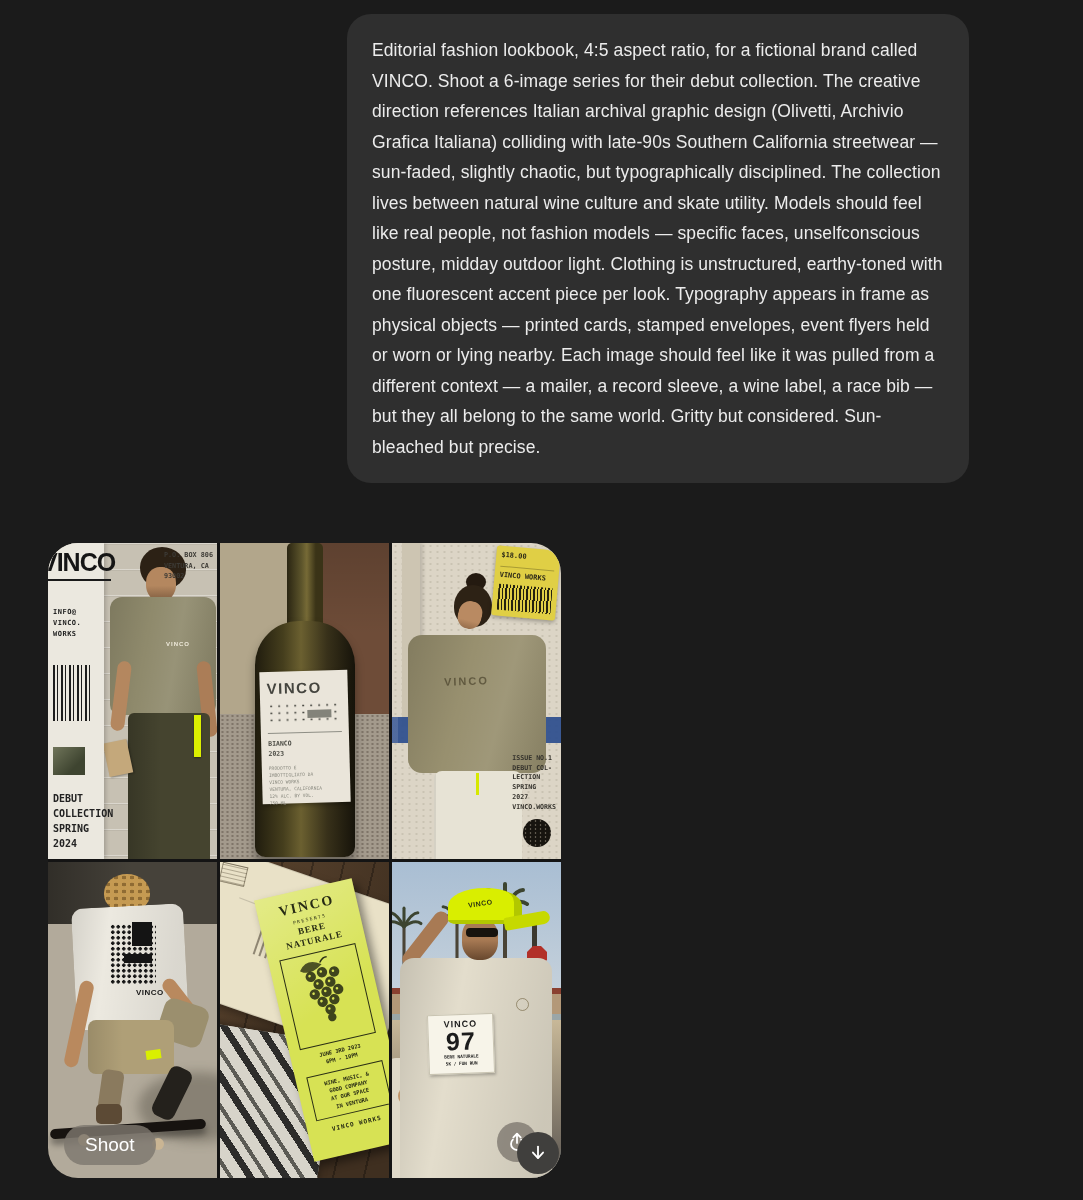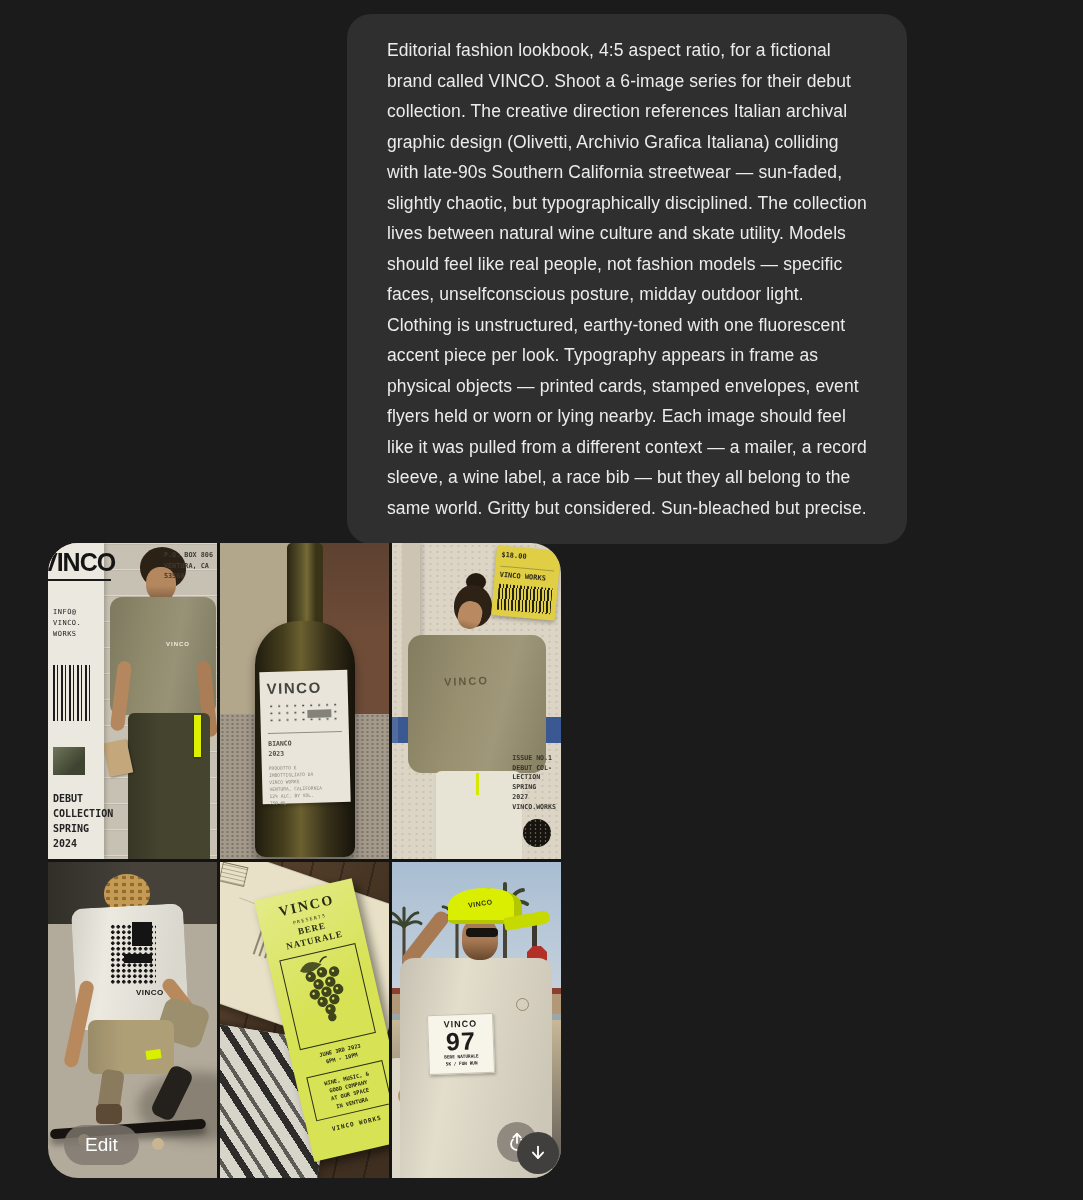"Editorial fashion lookbook, 4:5 aspect" .bubble { padding: 21px 40px -> 21px 25px; width: 560px -> 622px }
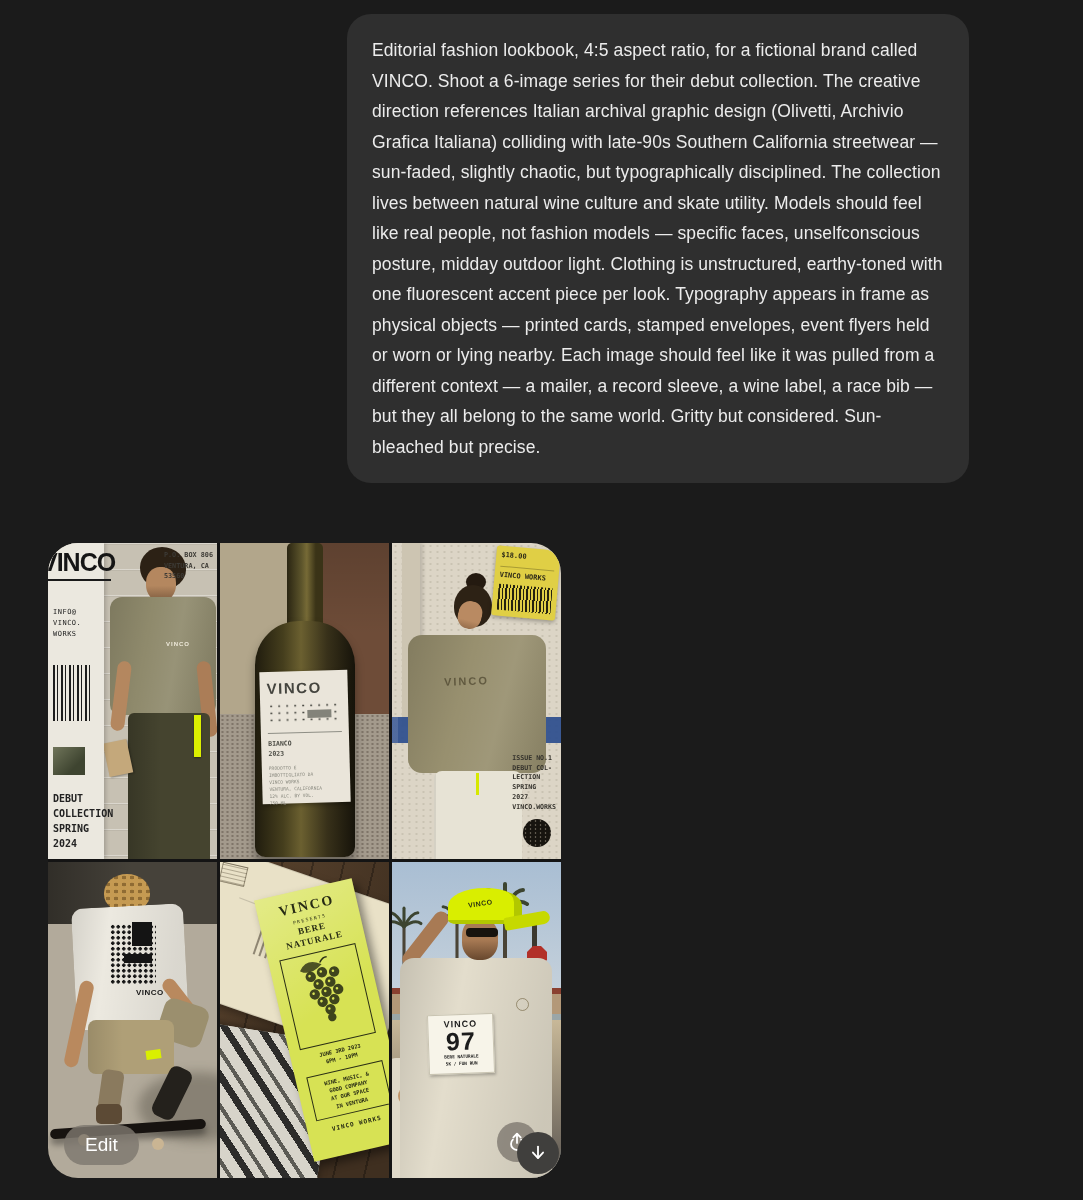"P.O. BOX 806" div.abs { text: 53560 -> 93002 }
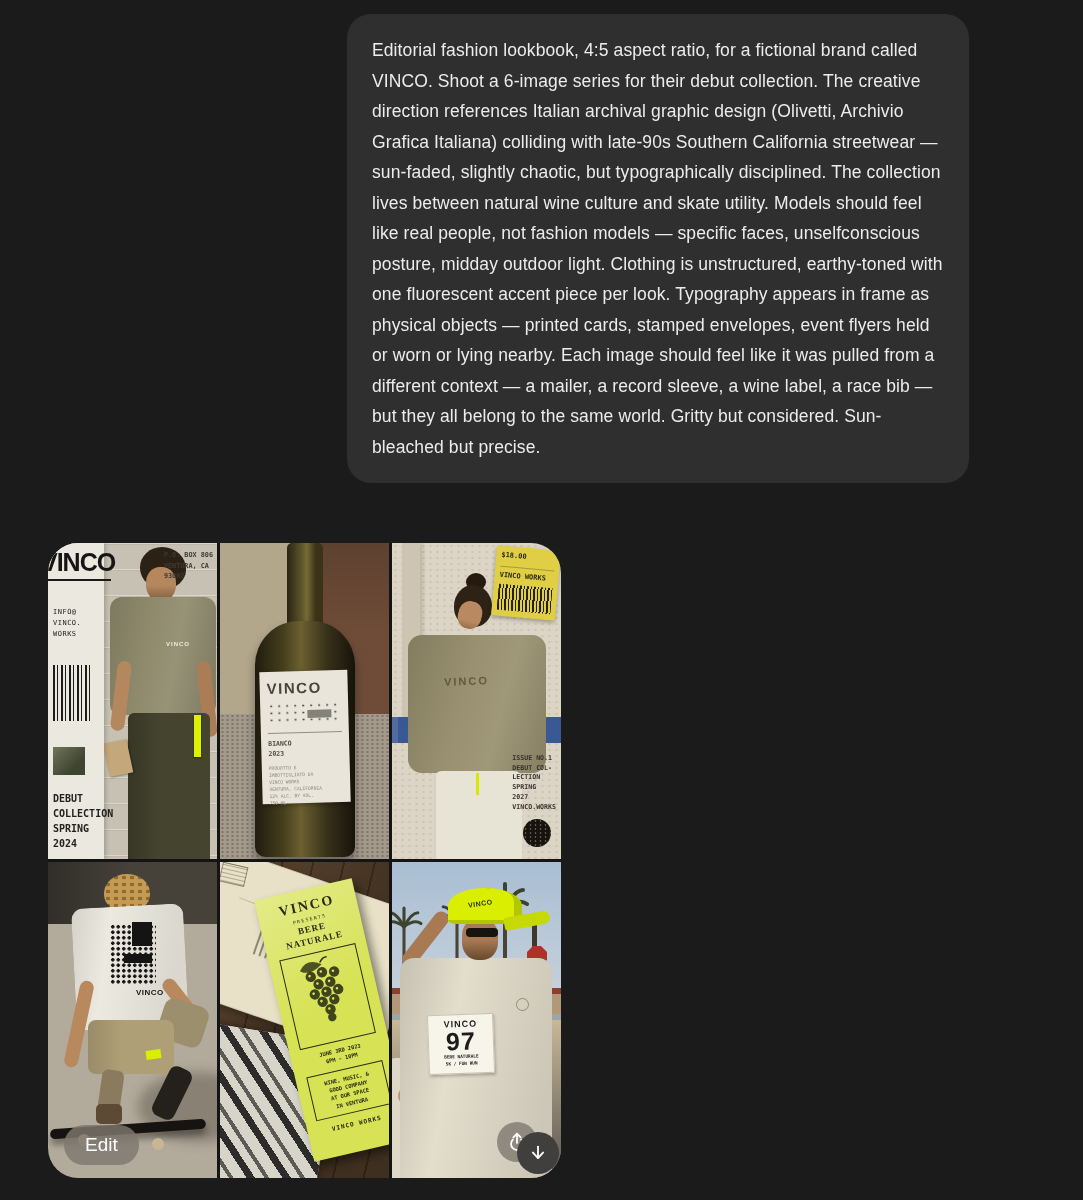"INFO@" .p1 .contact { font-weight: 400 -> 700 }
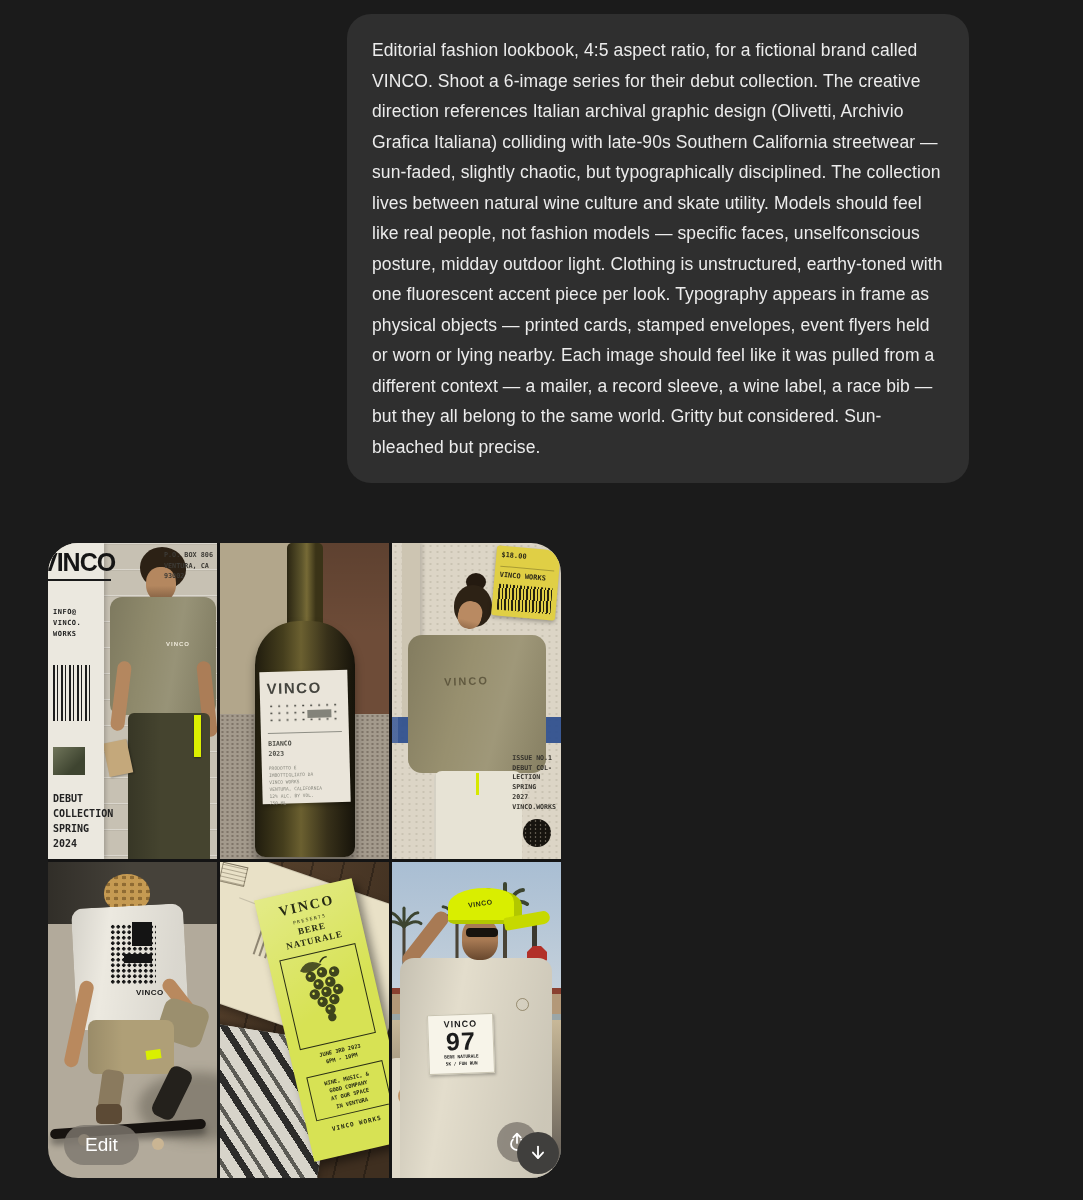"Edit" button.edit-btn { text: Edit -> Shoot }
